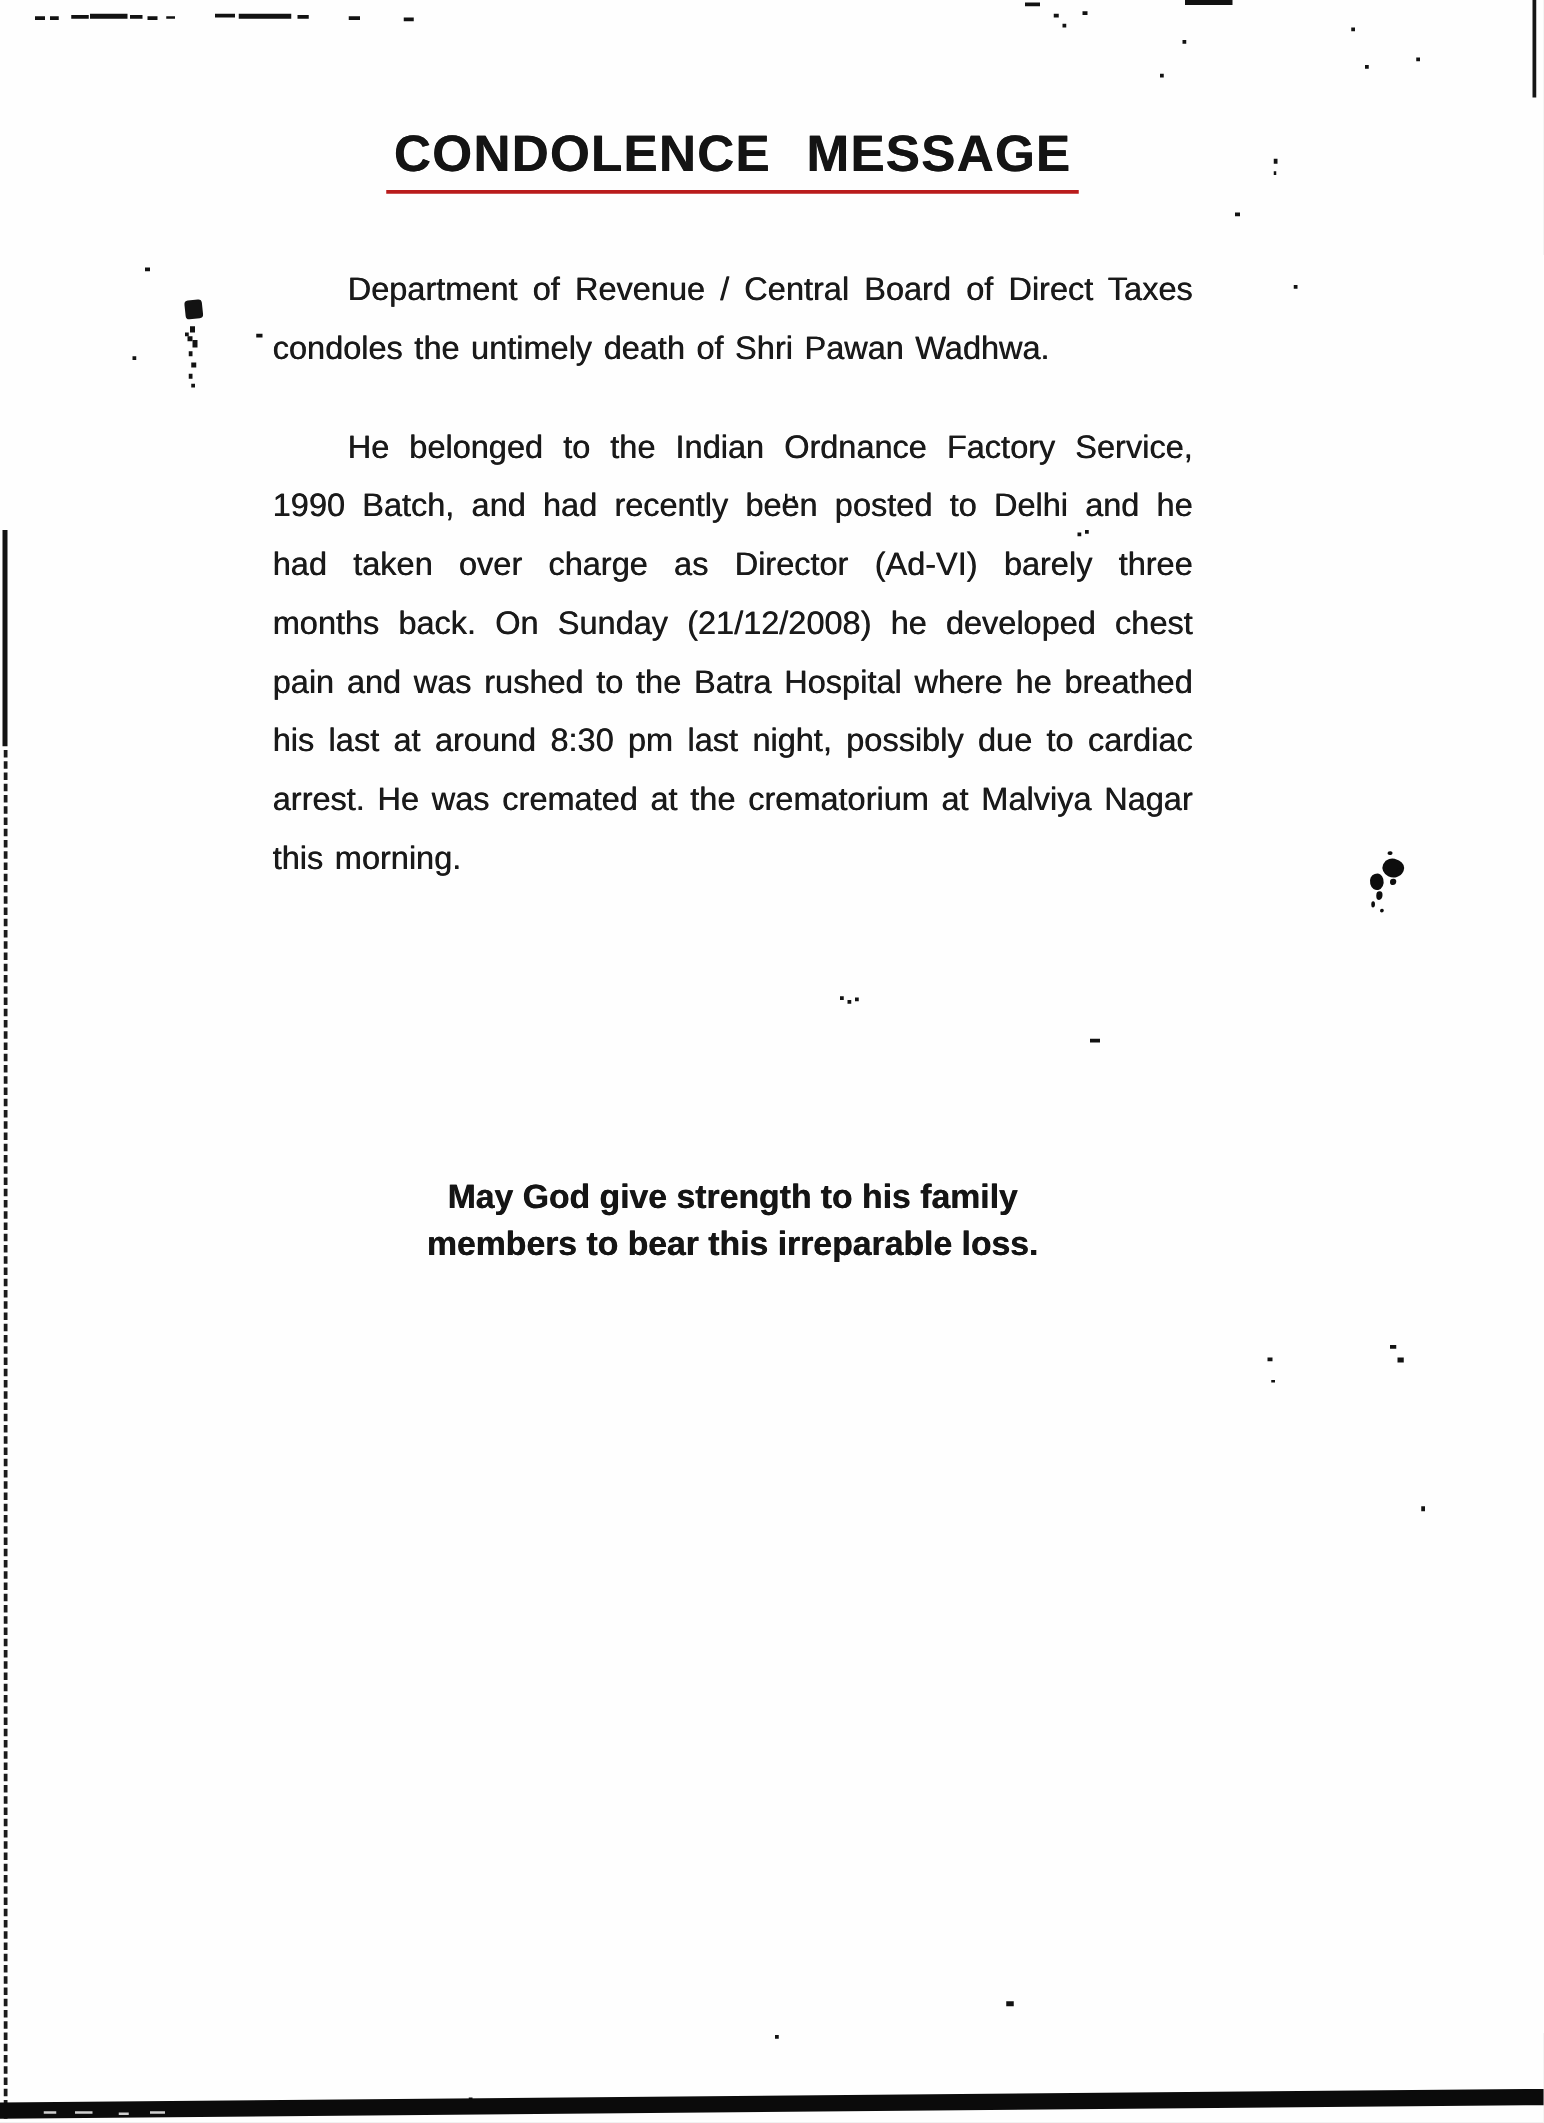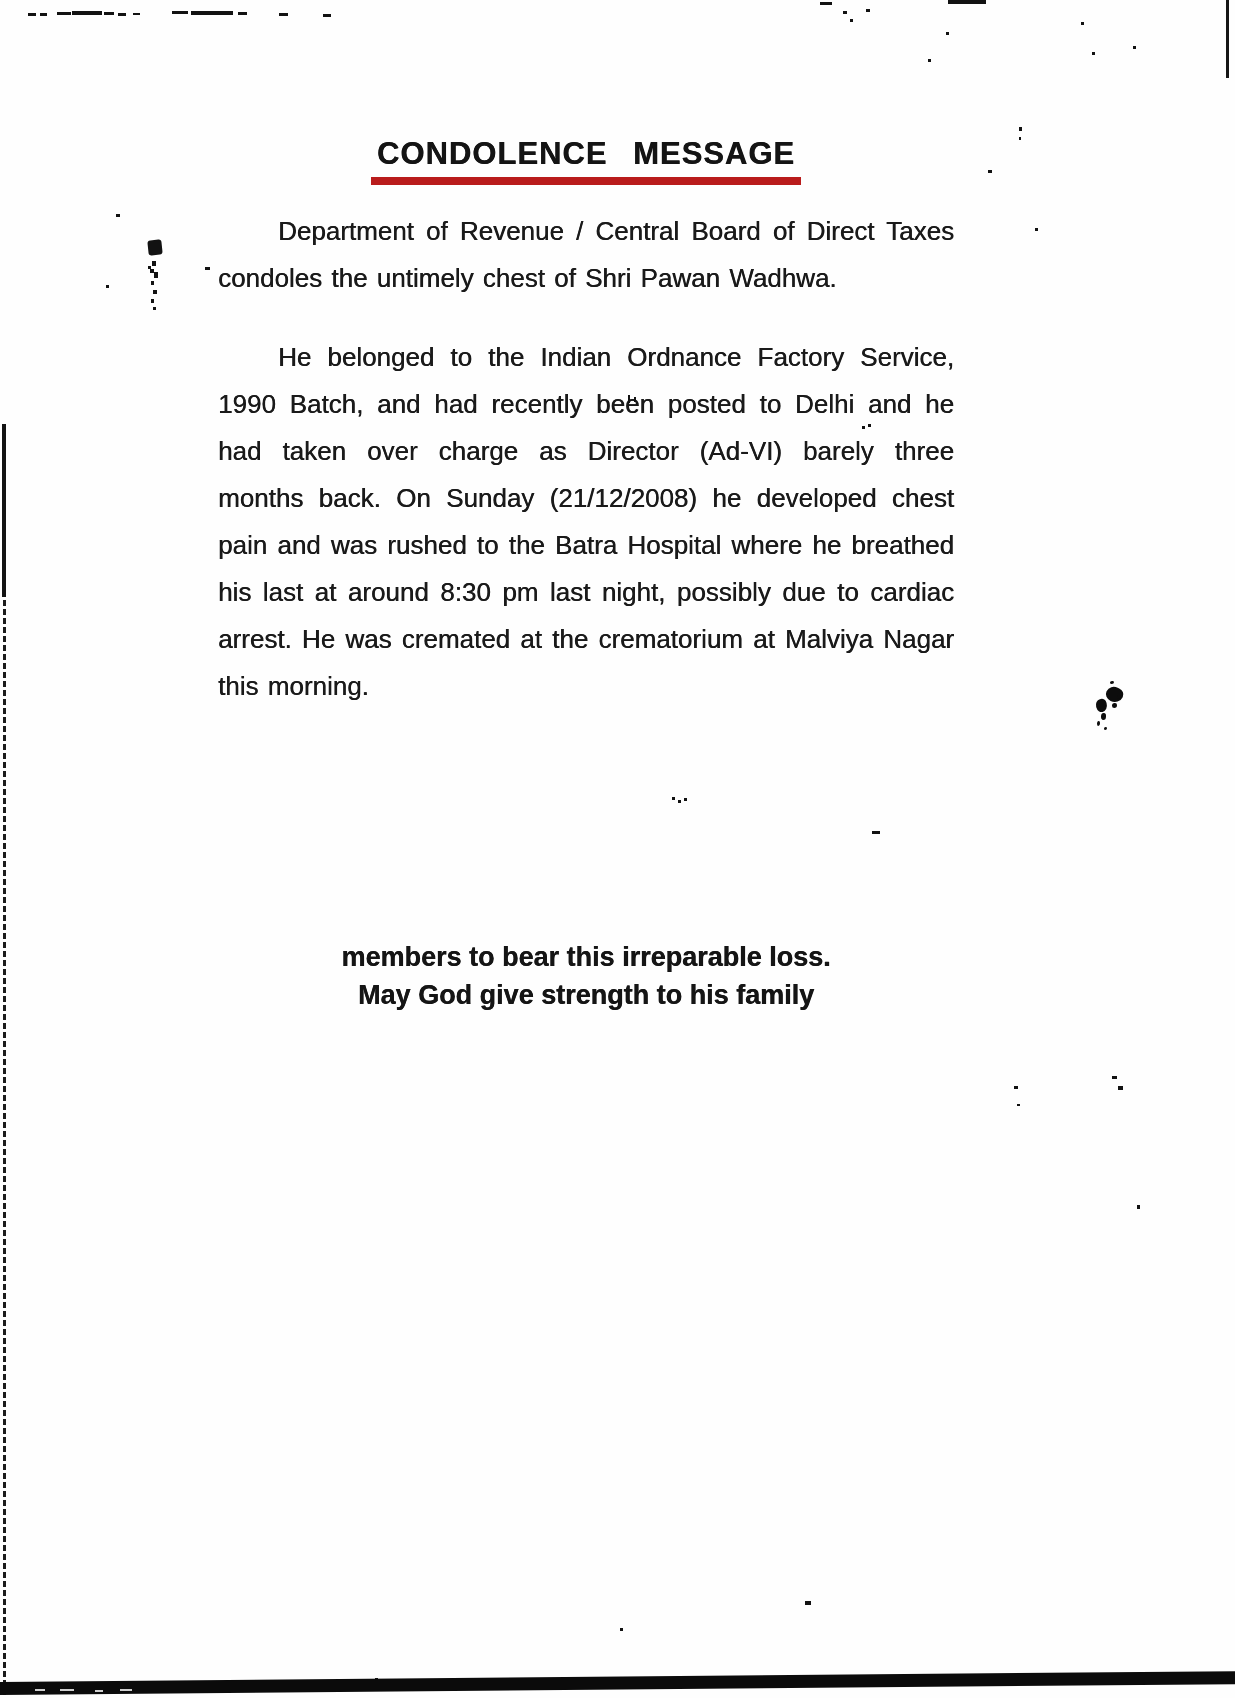"CONDOLENCE MESSAGE" .doc-title span { border-bottom: 8px solid #b91c1c -> 3px solid #b91c1c; font-size: 31px -> 41px; margin-top: 36px -> none }
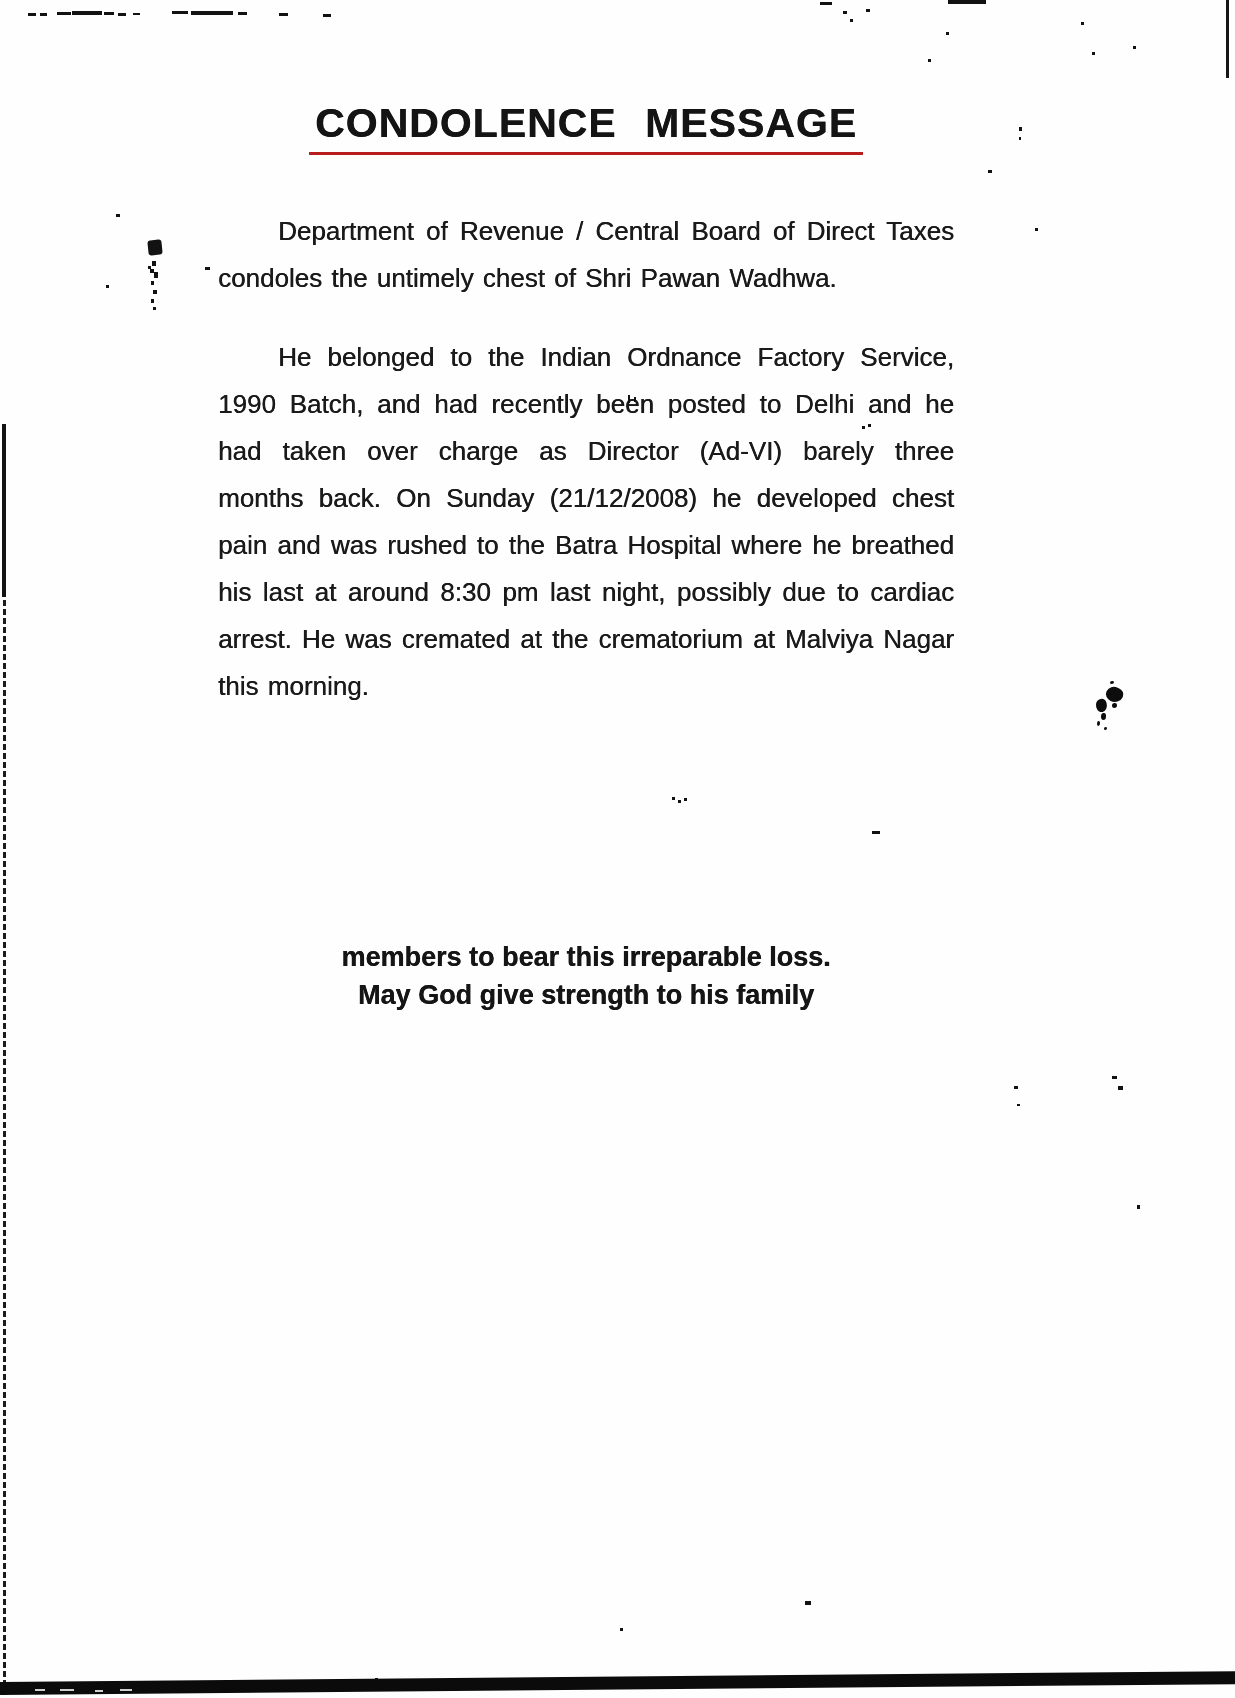"Department of Revenue / Central" p.body-para { text: chest -> death }
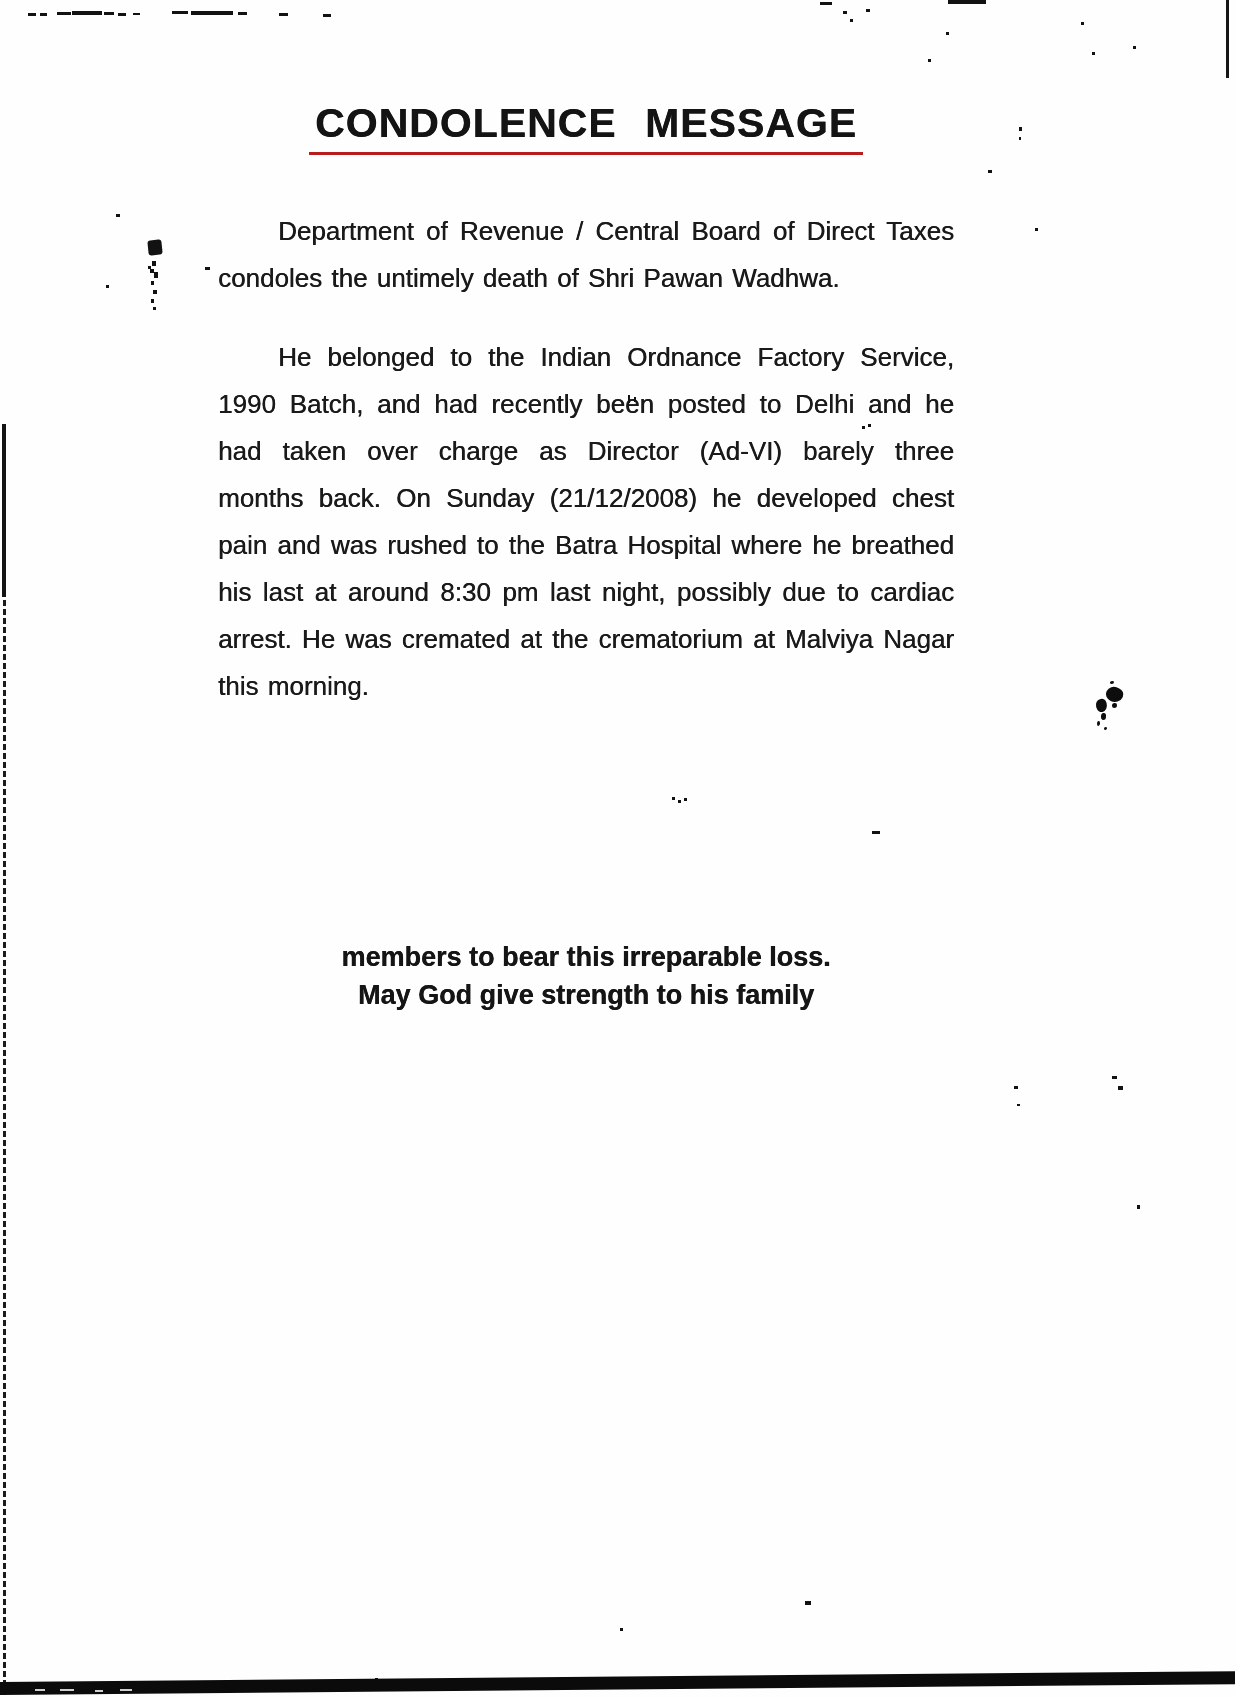"members to bear this irreparable" div { order: before "May God give strength to" -> after "May God give strength to" }
